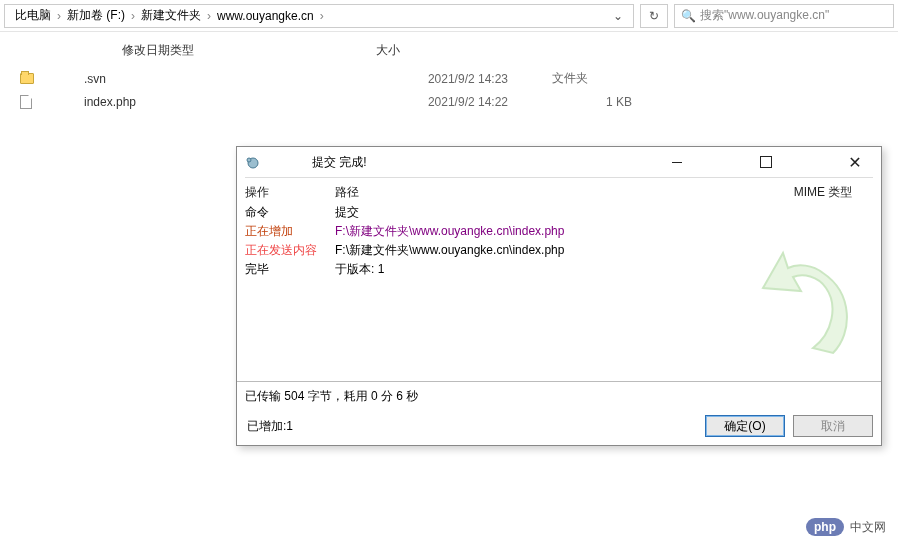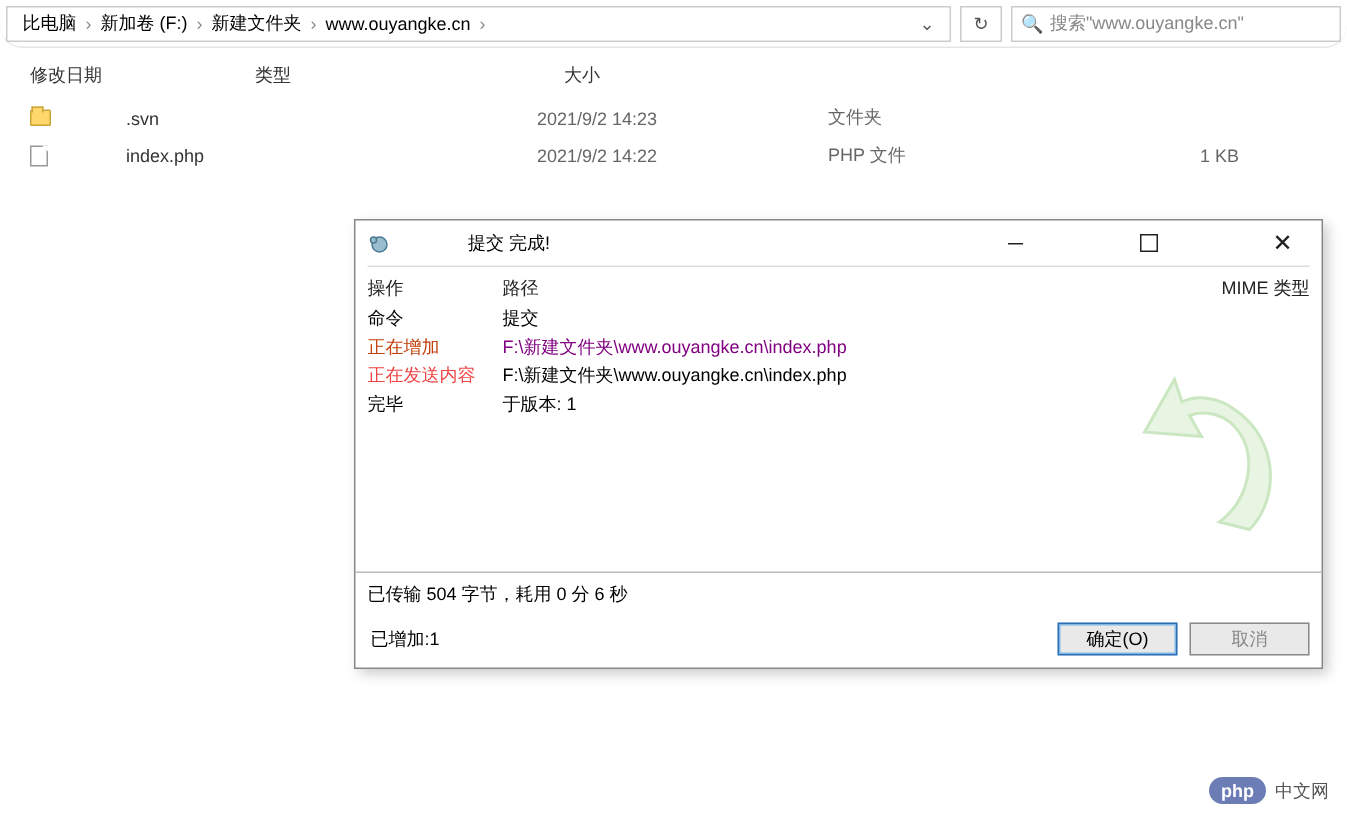"比电脑" .topbar { border-radius: 15px -> none }
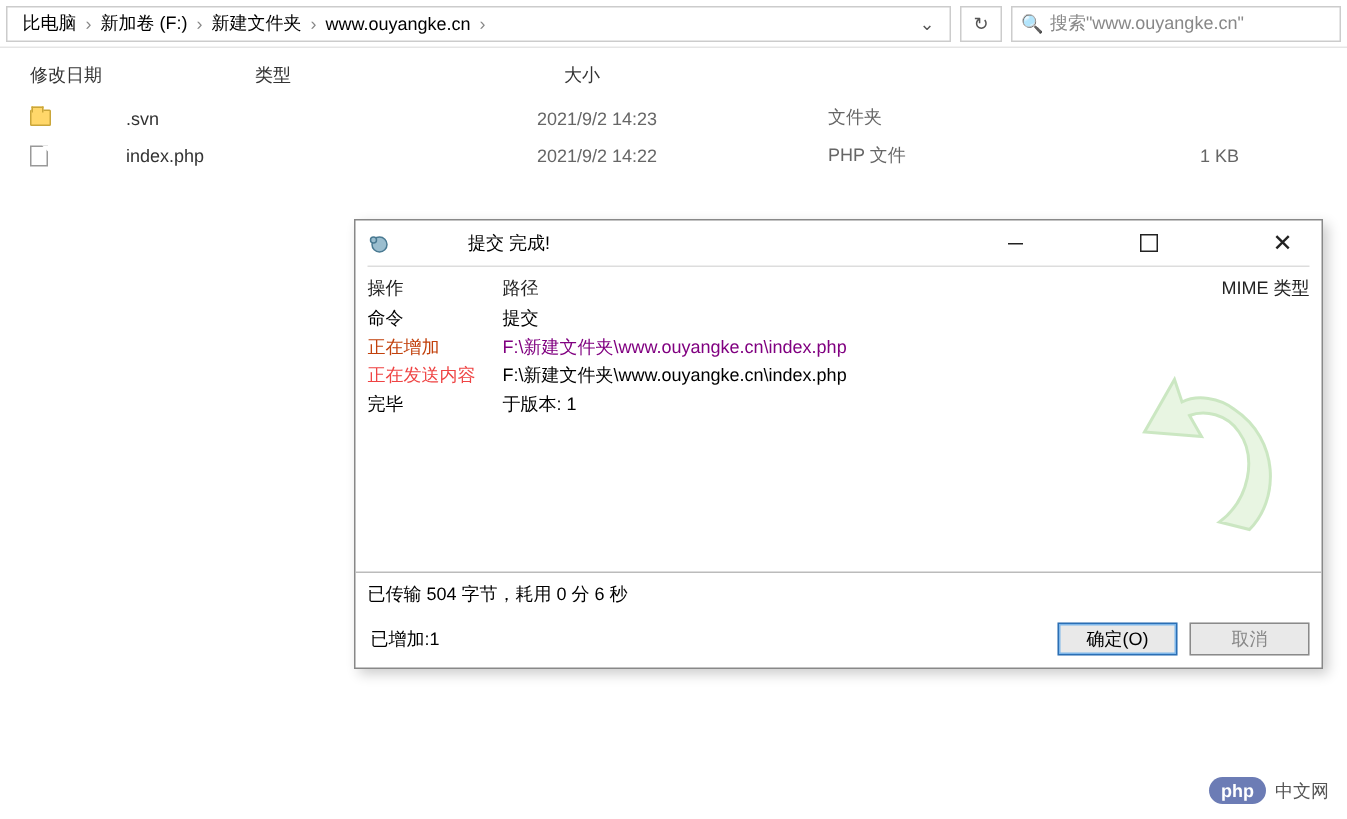"修改日期" .col-date { text-align: none -> right }
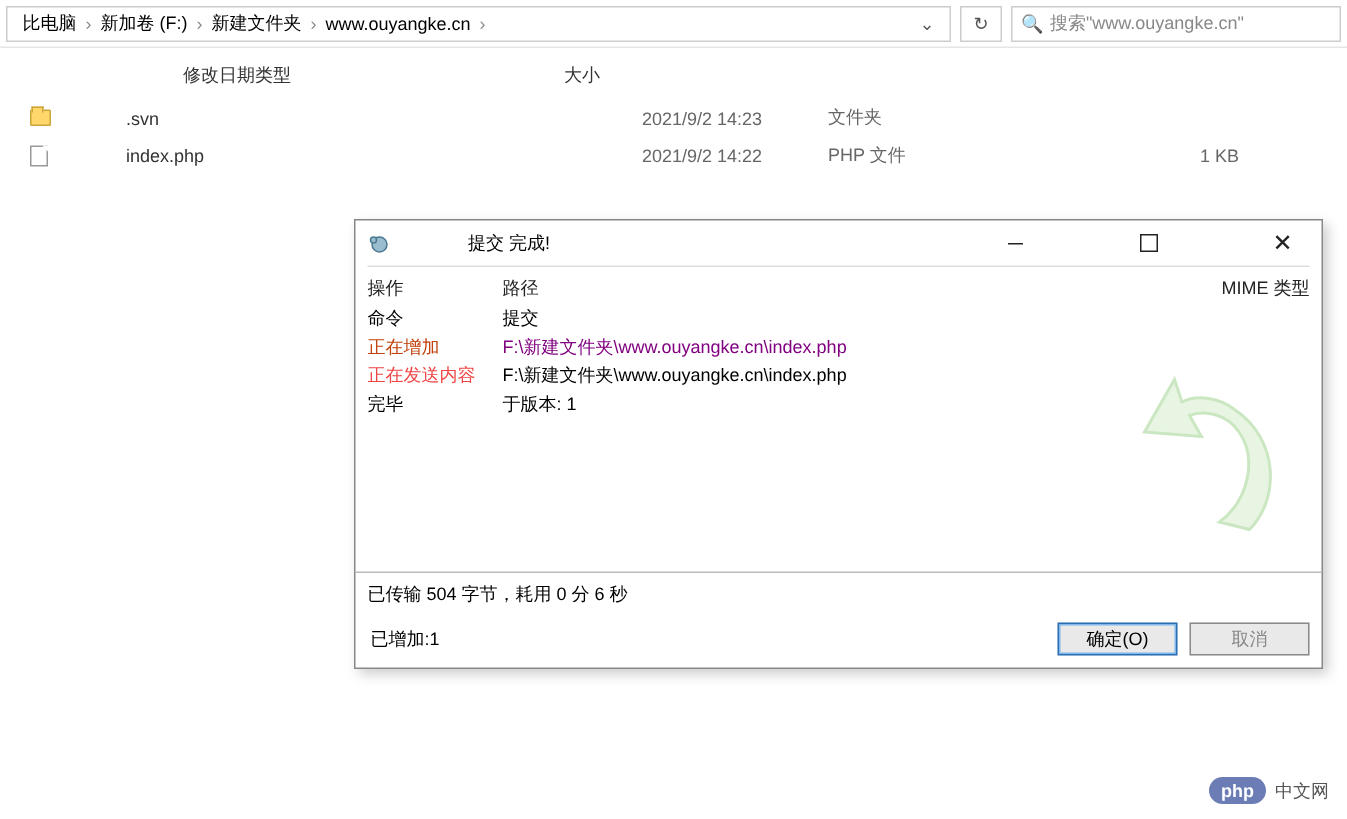"PHP 文件" span.col-type { html: <span>PHP 文件</span> -> none }
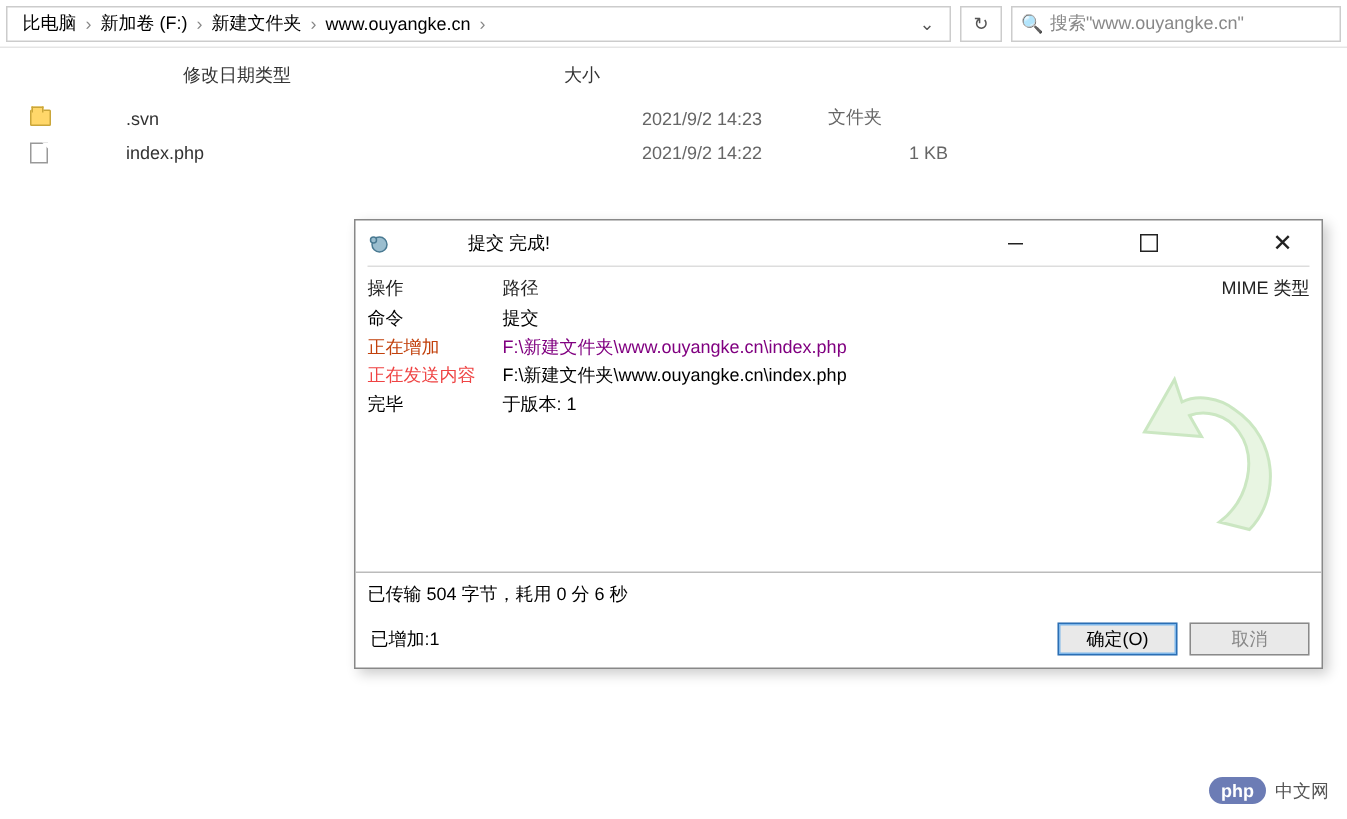"MIME 类型" .loghdr .mime { text-align: right -> center }
